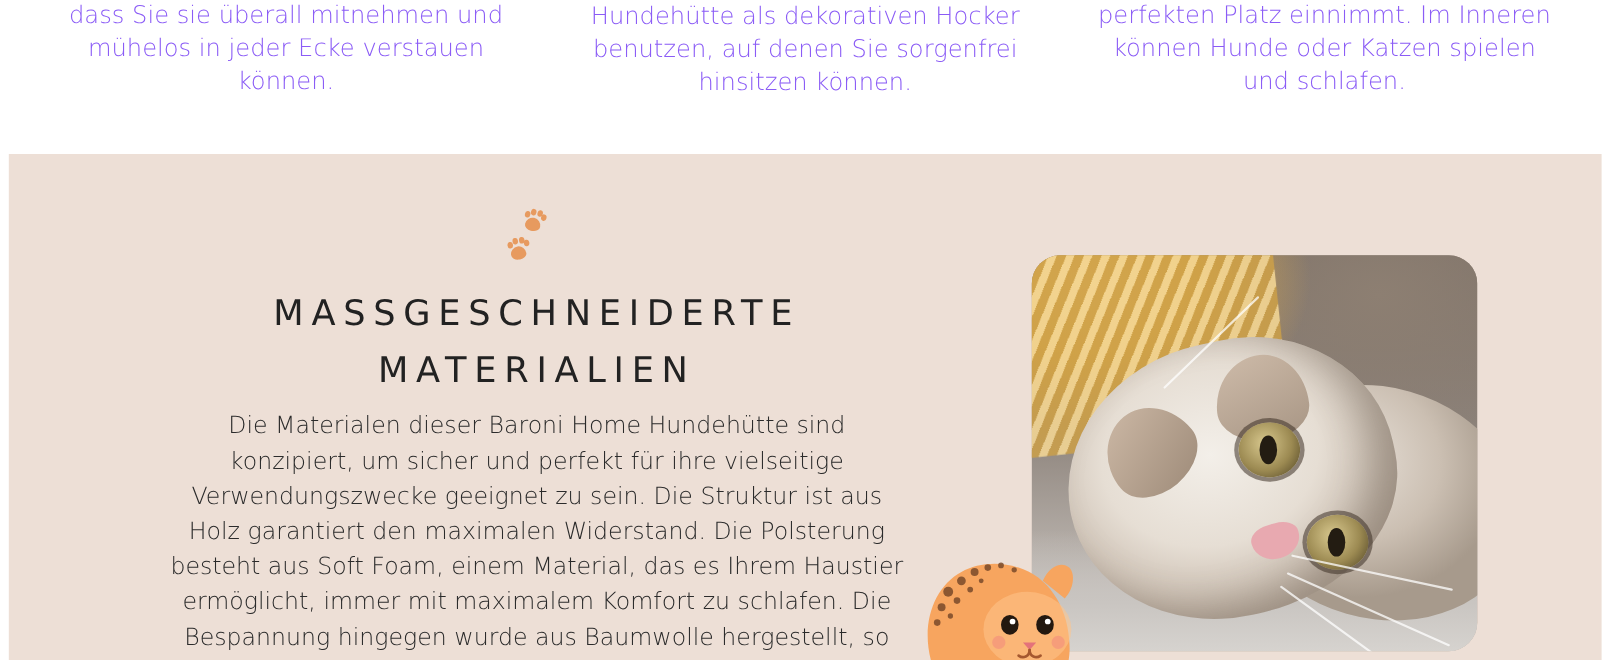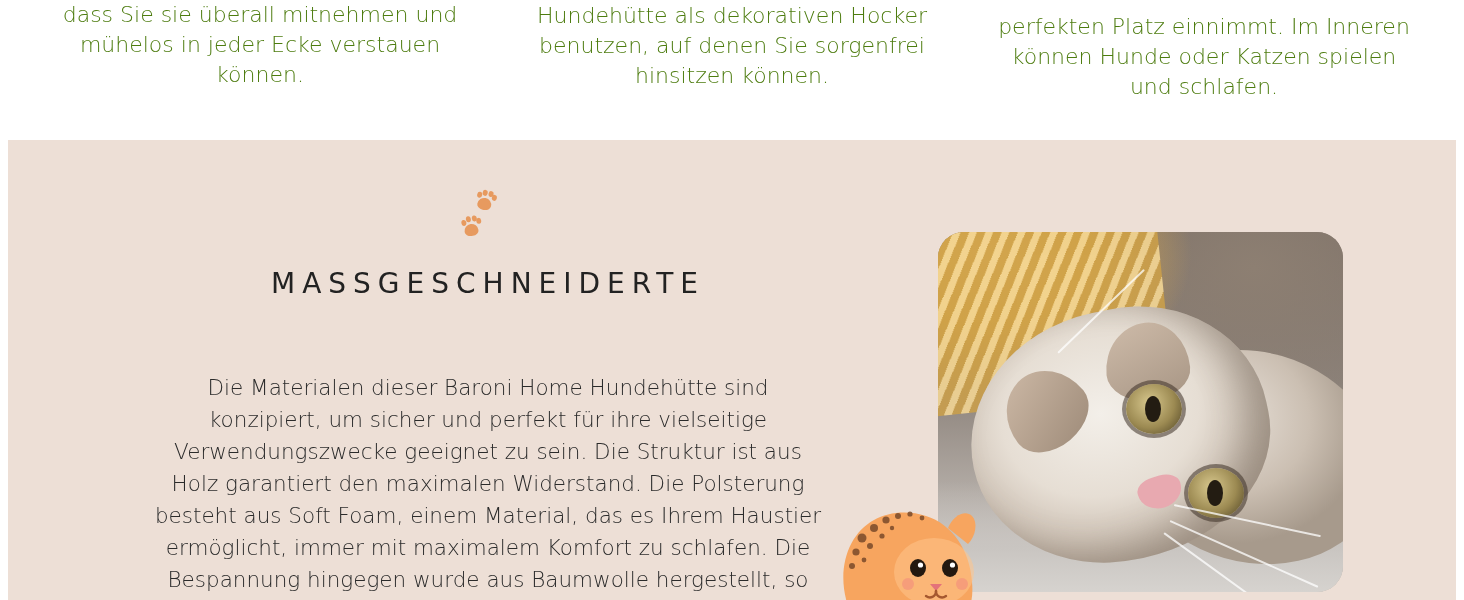"dass Sie sie überall mitnehmen" .top-col { color: #4d7c0f -> #8b5cf6 }
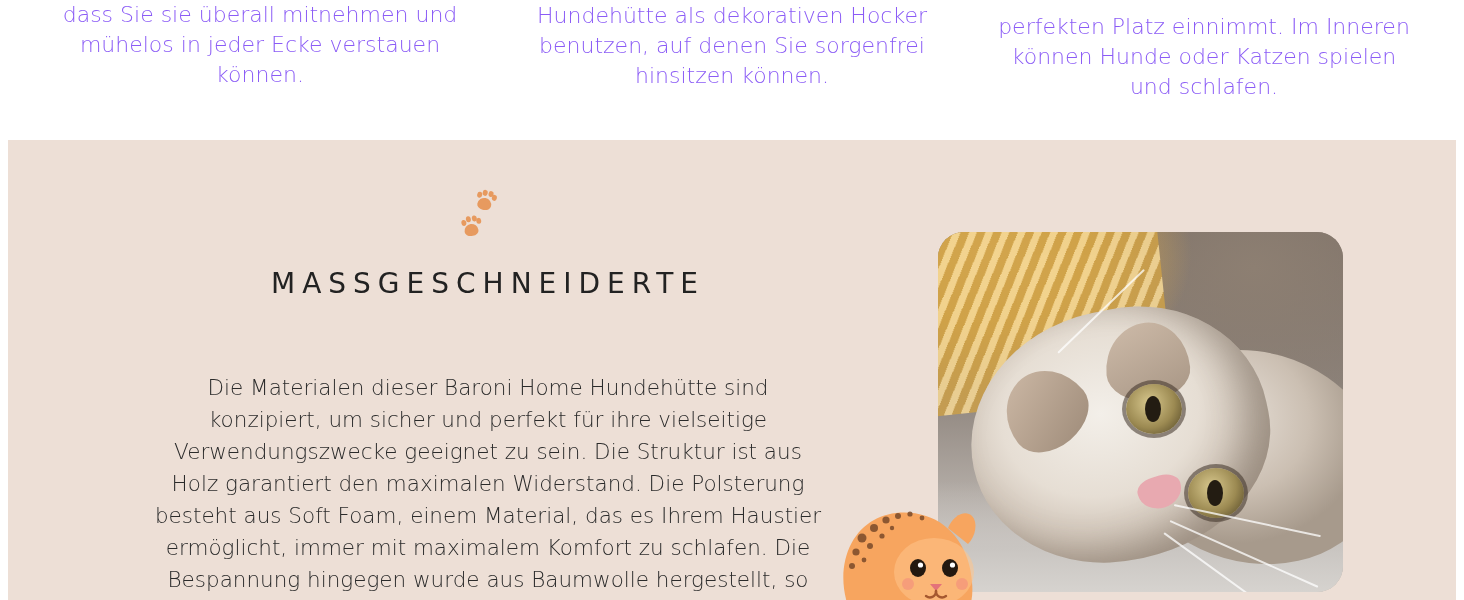"perfekten Platz einnimmt. Im Inneren" .col-3 { padding-top: 12px -> 0 }
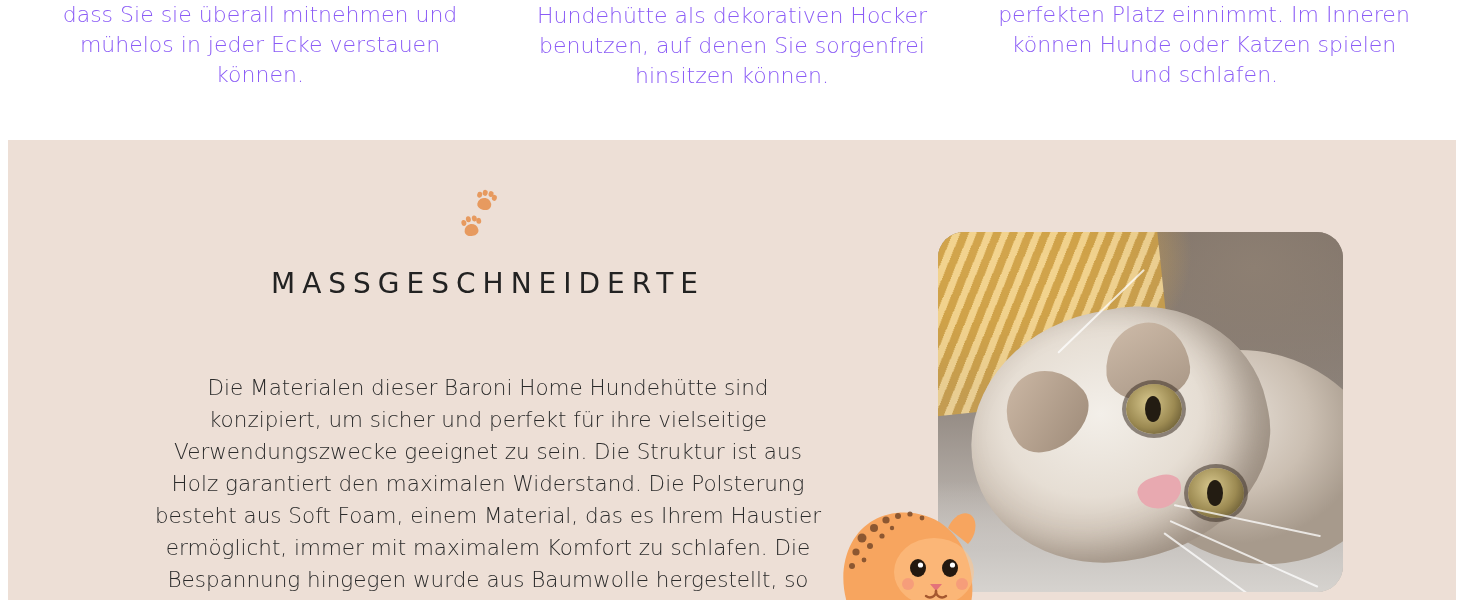"MASSGESCHNEIDERTE" .heading { font-size: 28px -> 32px }
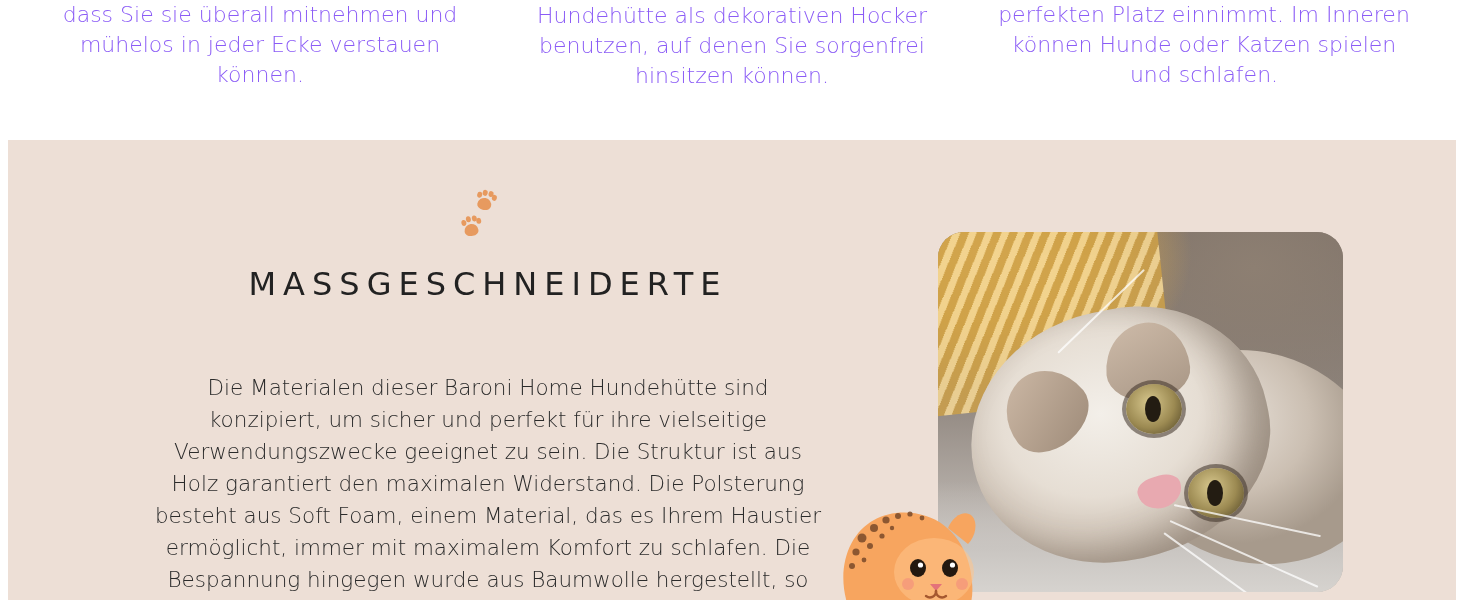"MATERIALIEN" span.line { html: none -> <span>MATERIALIEN</span> }
